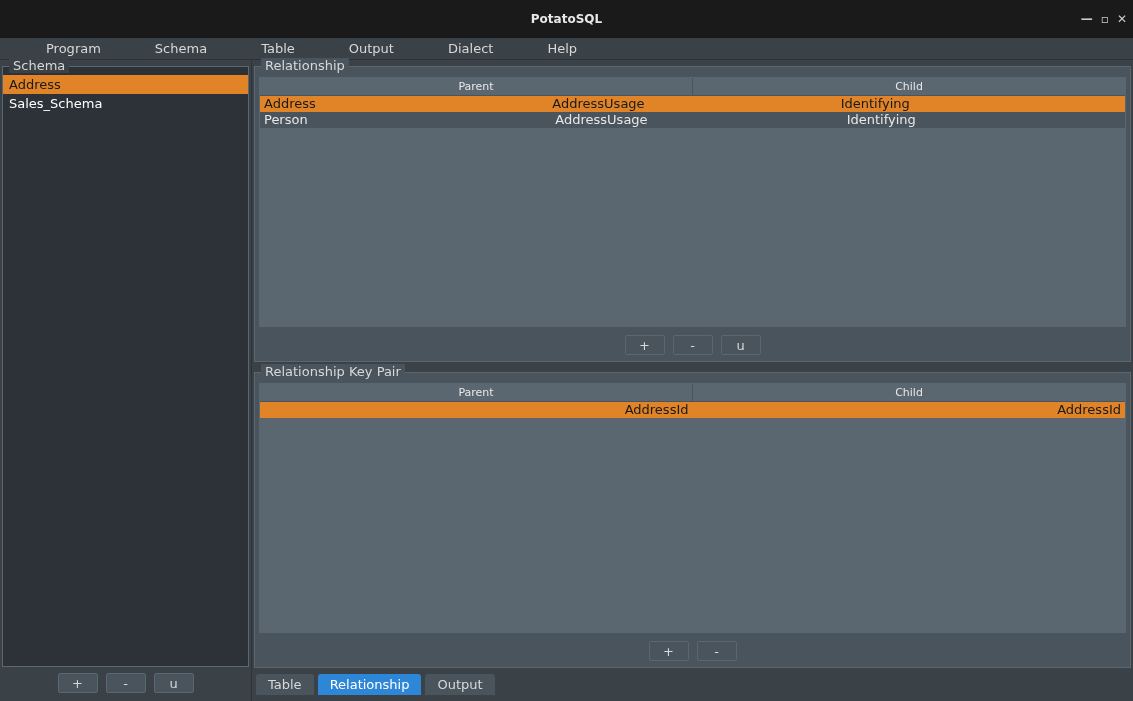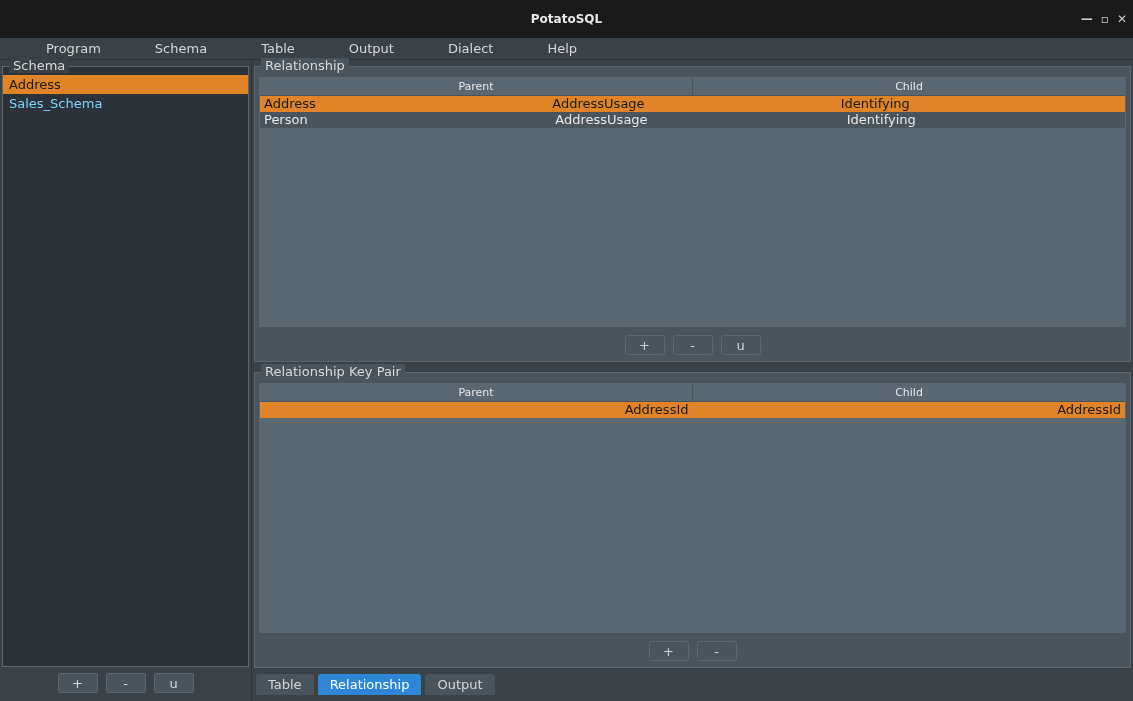"Sales_Schema" .schema-list .row { color: #7dd3fc -> #ffffff }
